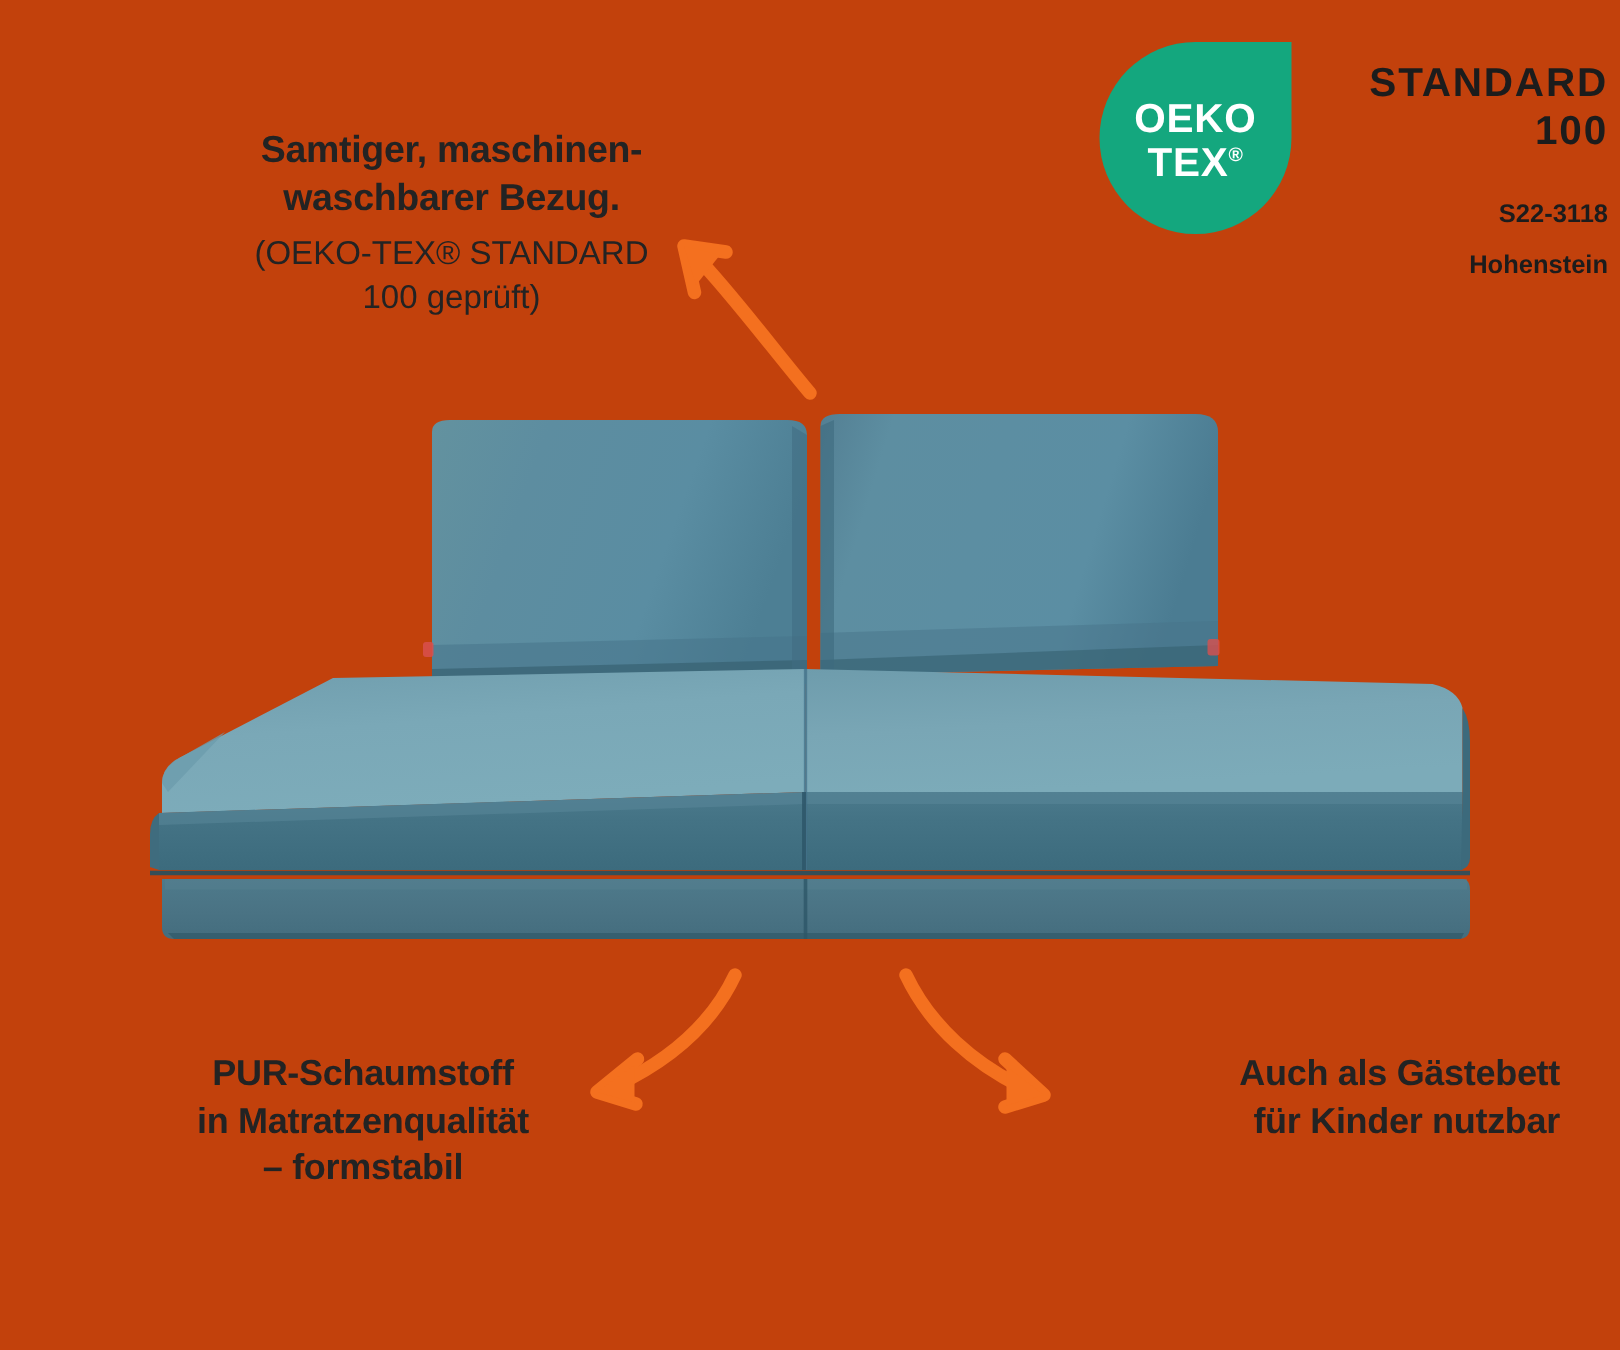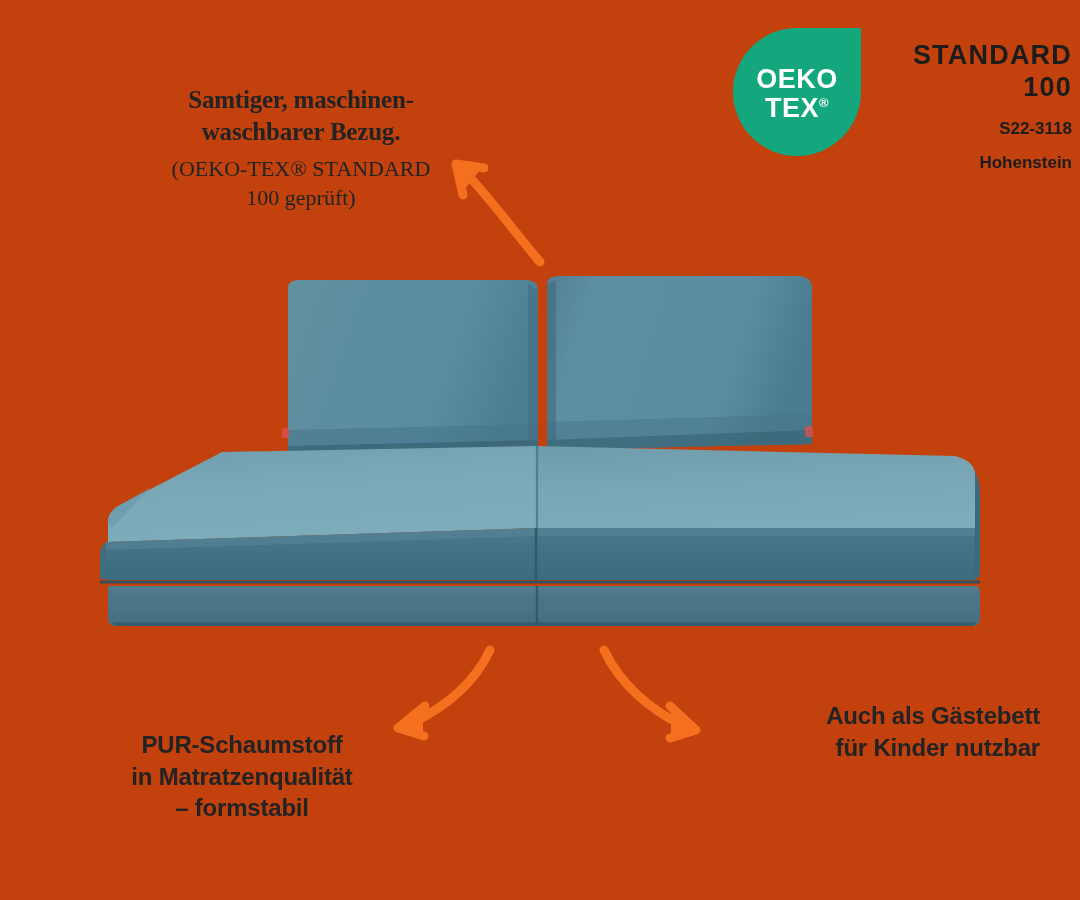"Samtiger, maschinen-" #callout-cover { font-family: Liberation Serif, serif -> none }
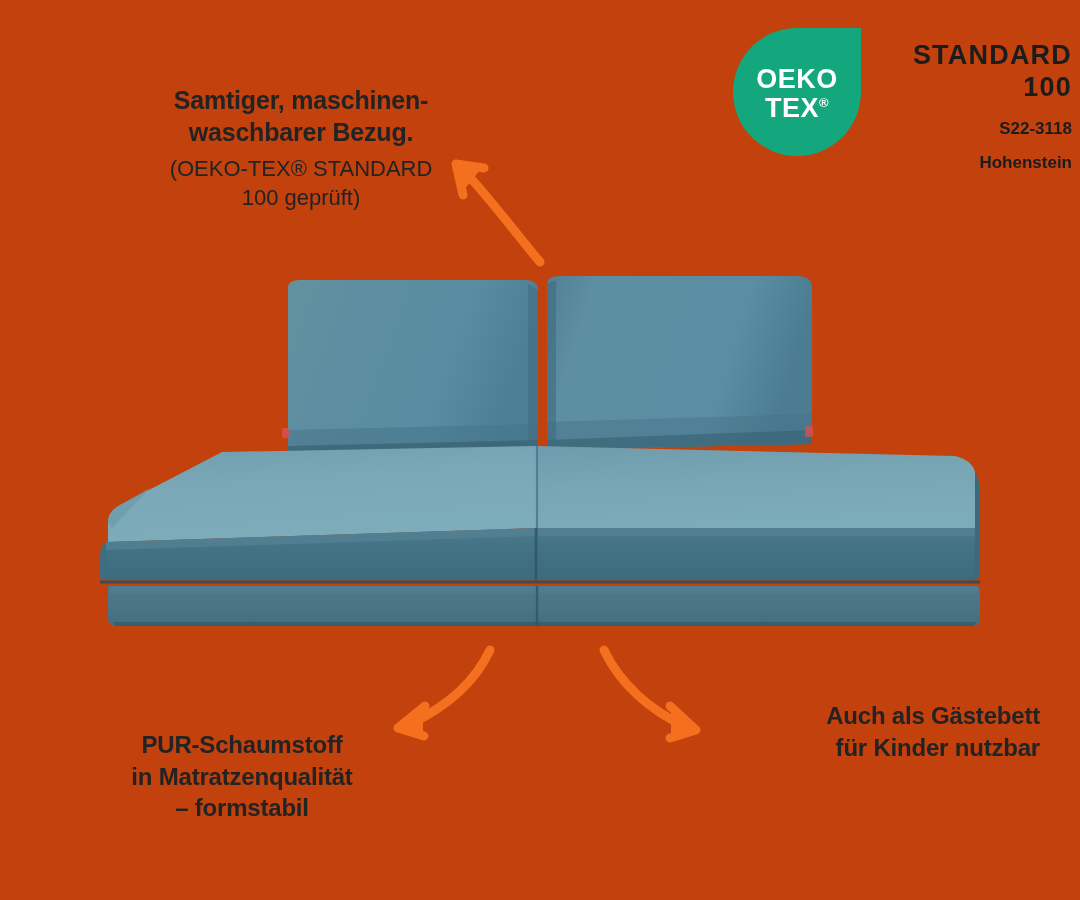"S22-3118" #oeko-side .sub { margin-top: 14px -> 28px }
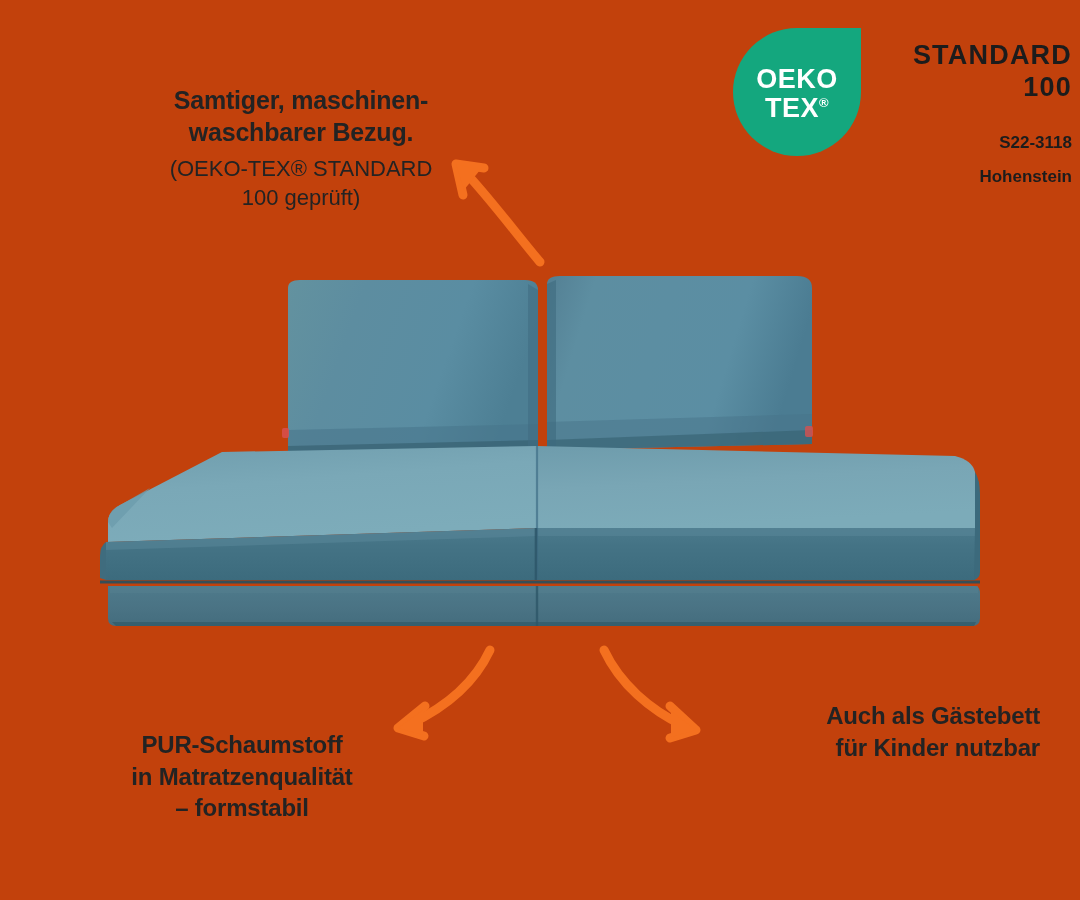"PUR-Schaumstoff" #callout-foam .head { margin-top: 29px -> none }
